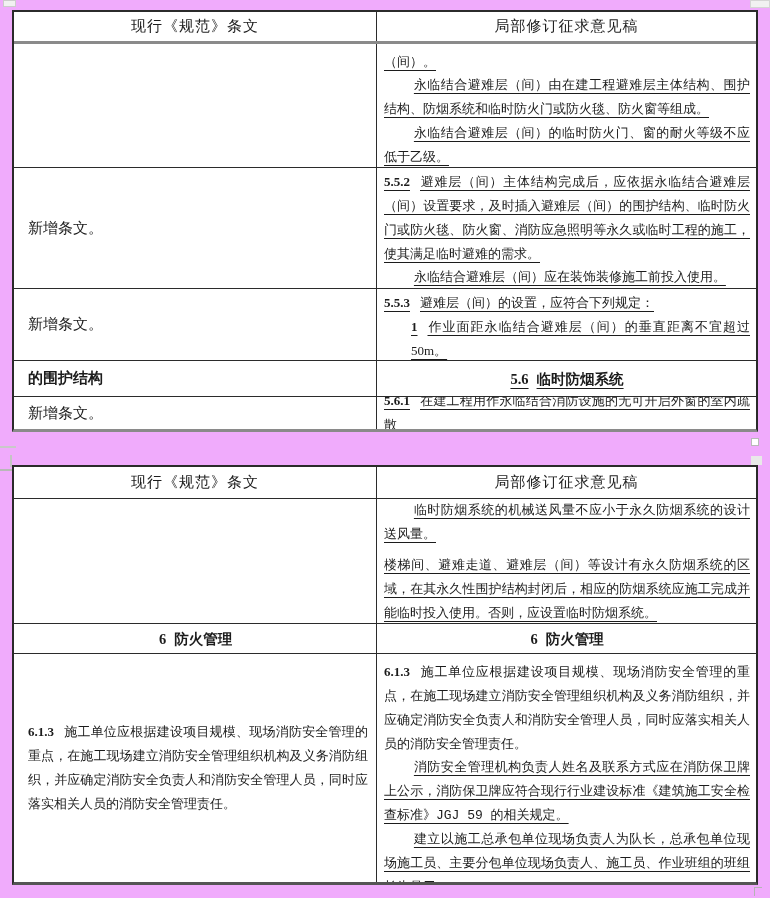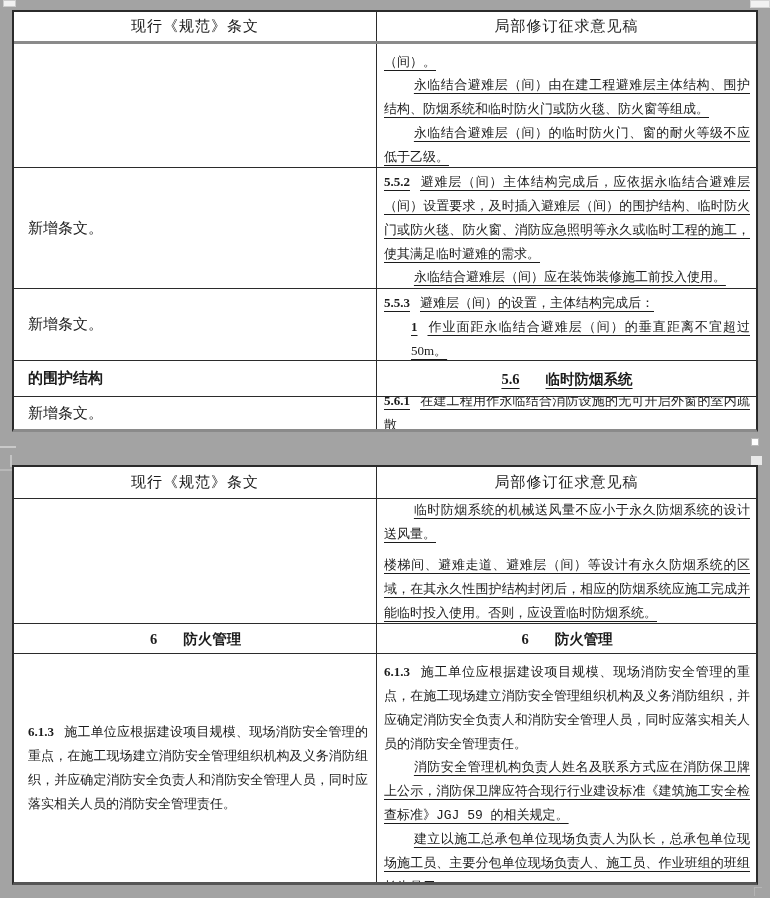"现行《规范》条文" .page { background: #a3a3a3 -> #f0abfc }
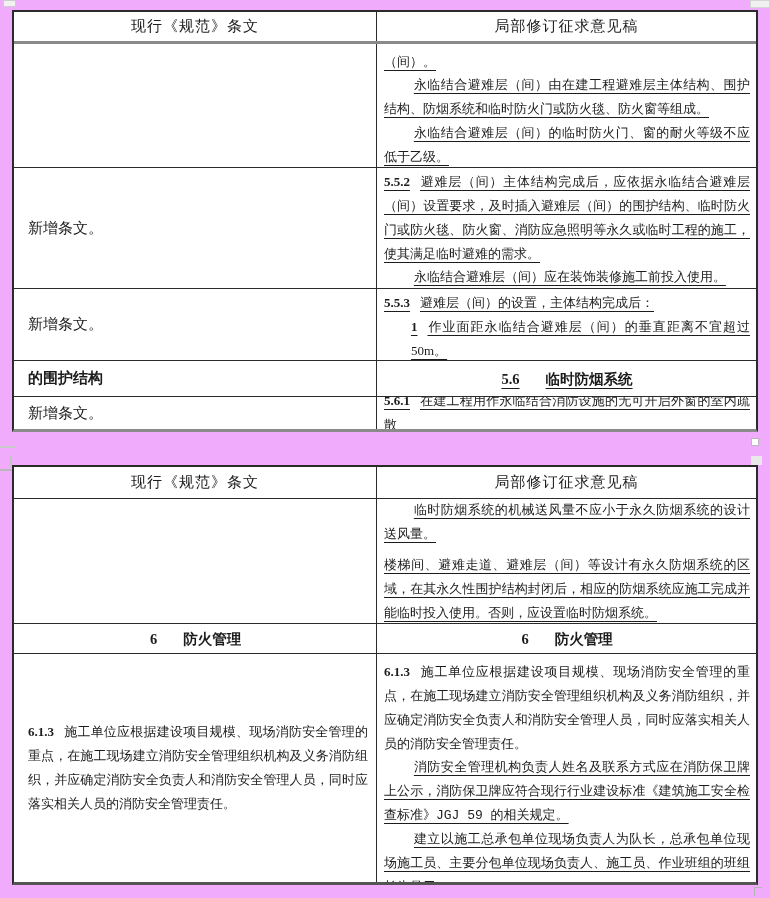"避难层（间）的设置，主体结构完成后：" span { text: 主体结构完成后 -> 应符合下列规定 }
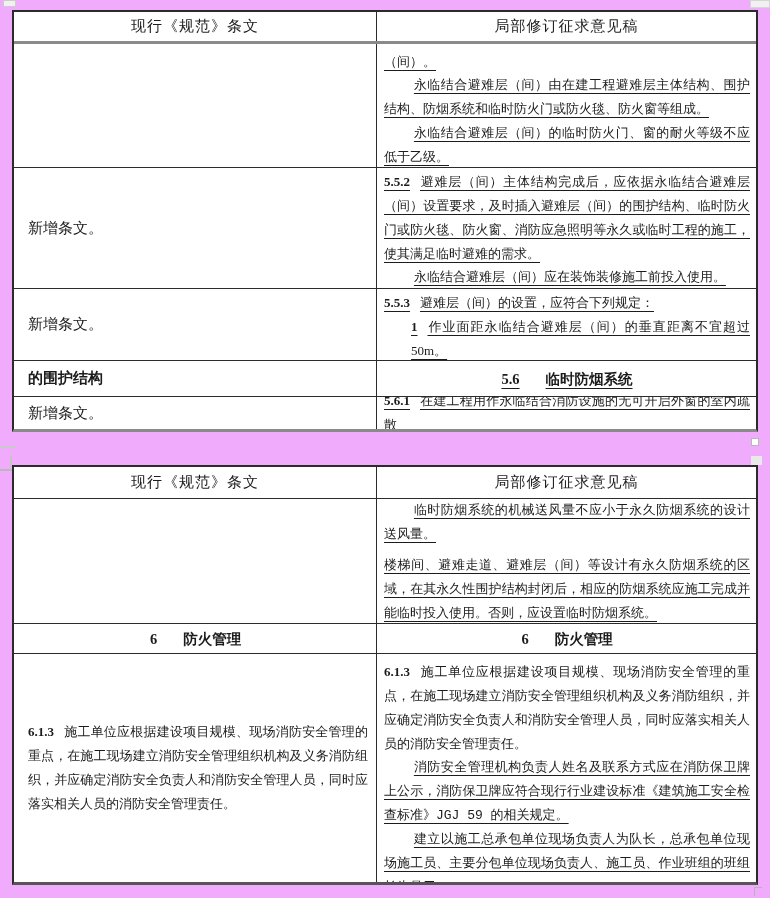"5.6" .num2 { padding-right: 26px -> 8px }
